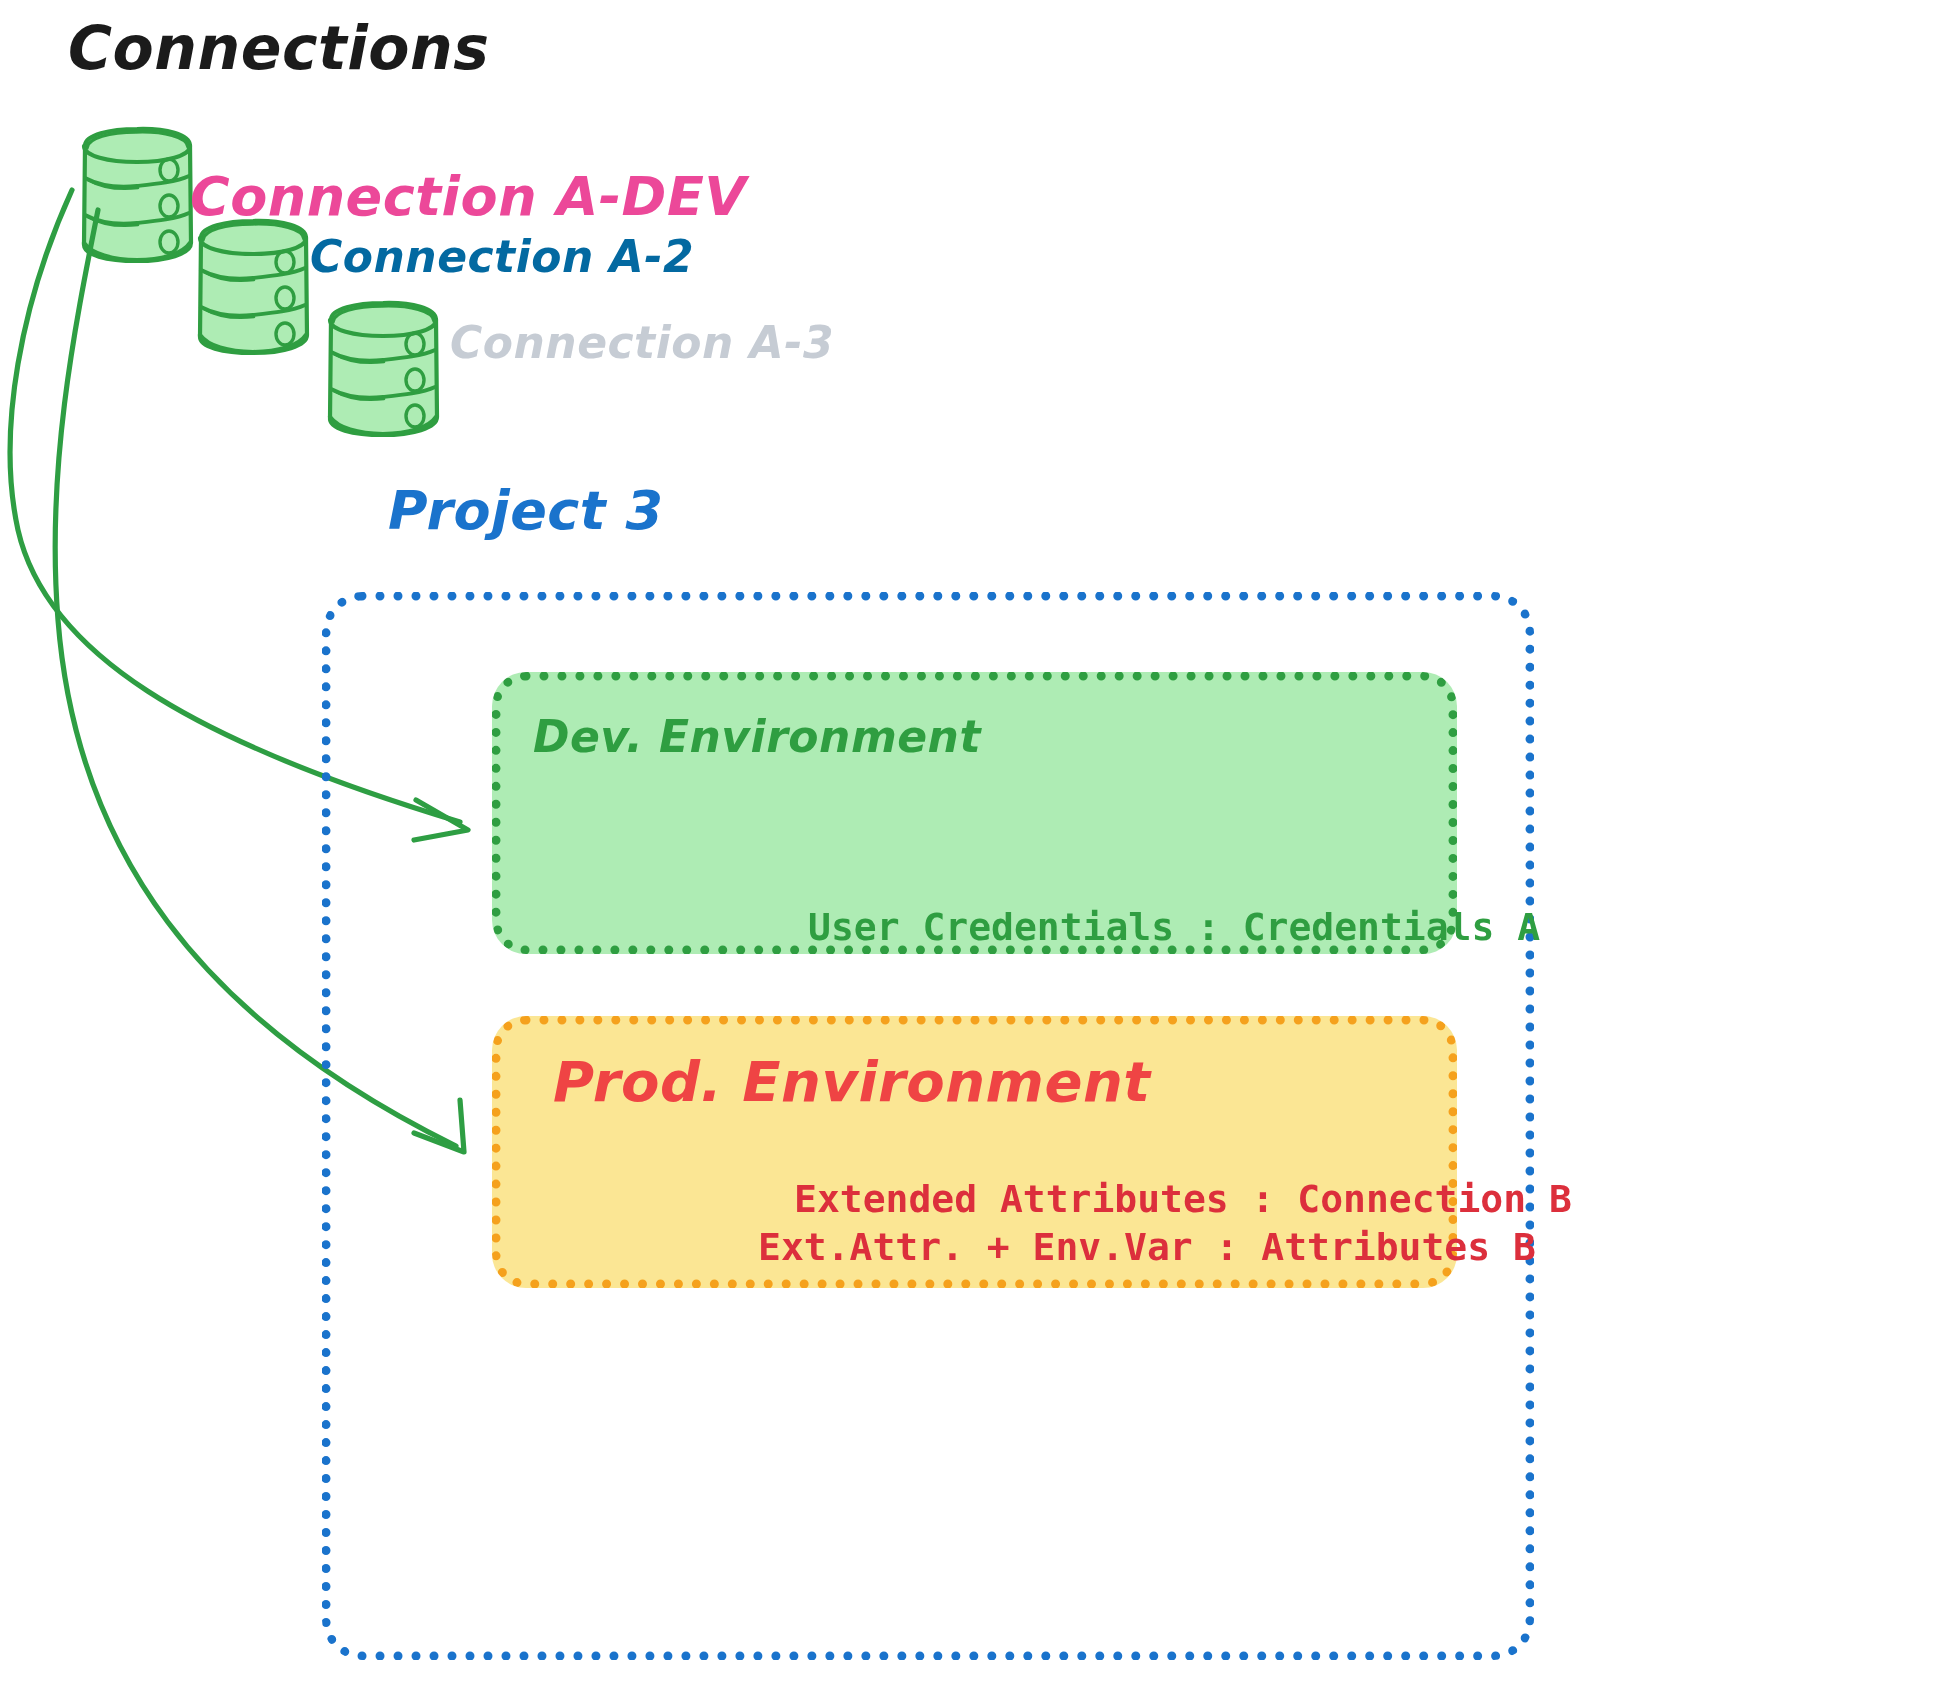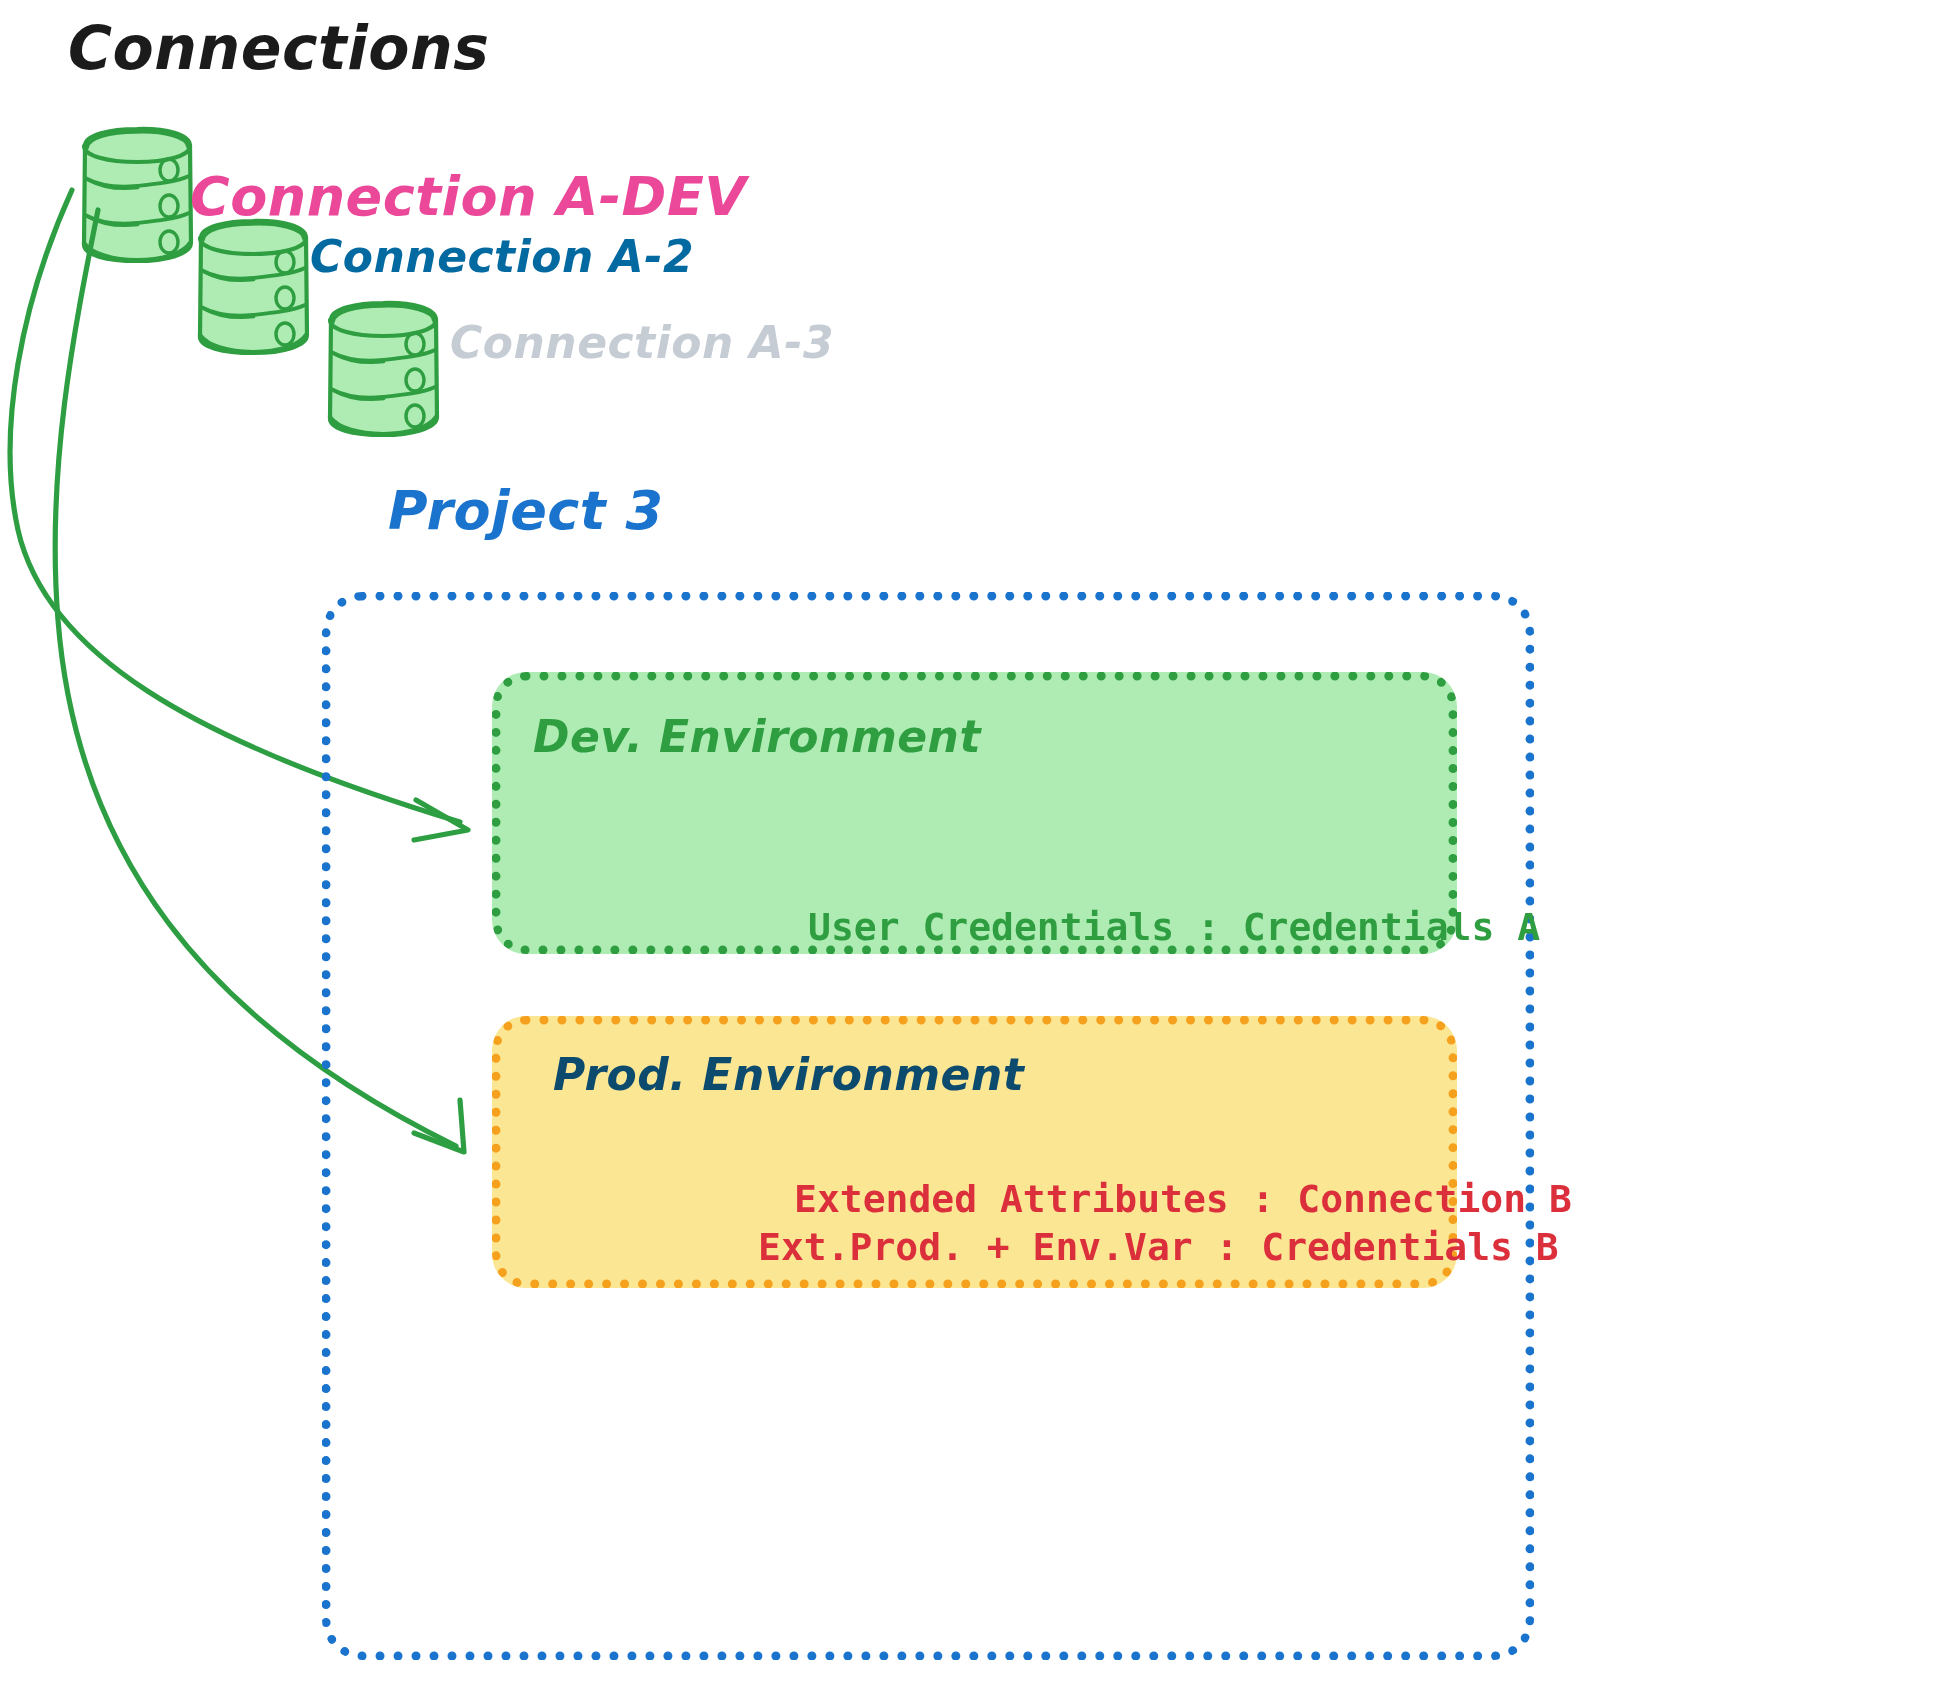"Prod. Environment" #prod-title { color: #0c4a6e -> #ef4444; font-size: 44px -> 56px }
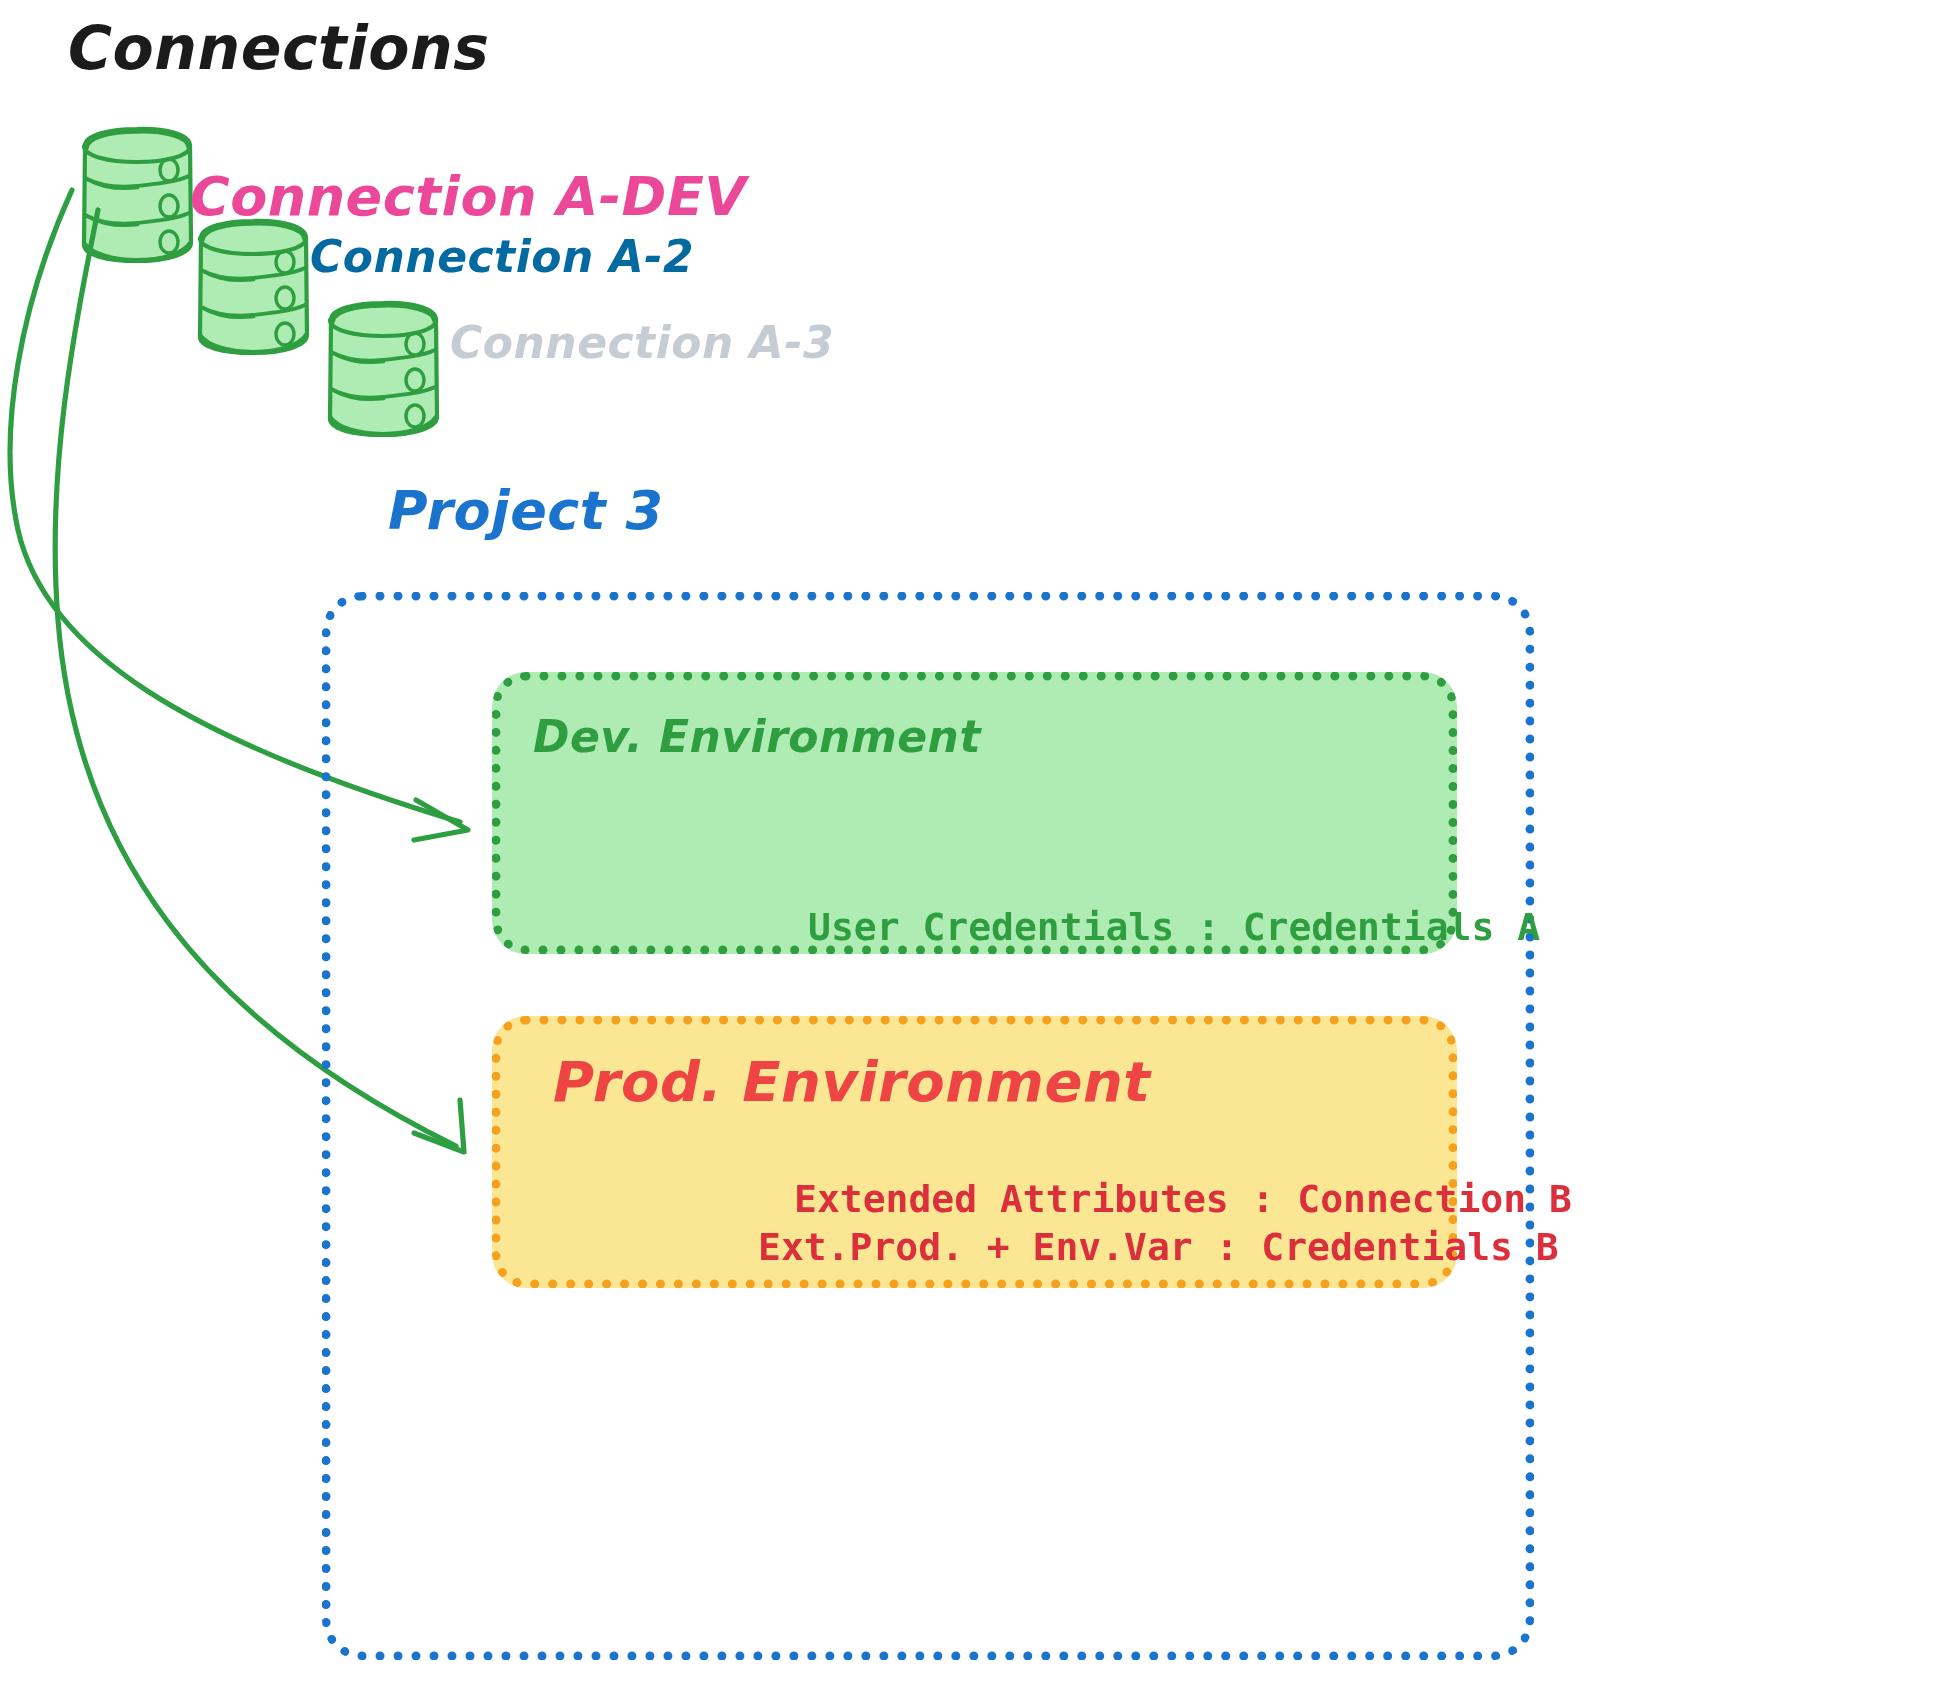"Ext.Prod. + Env.Var : Credentials" div.txt { text: Ext.Prod. + Env.Var : Credentials -> Ext.Attr. + Env.Var : Attributes }
